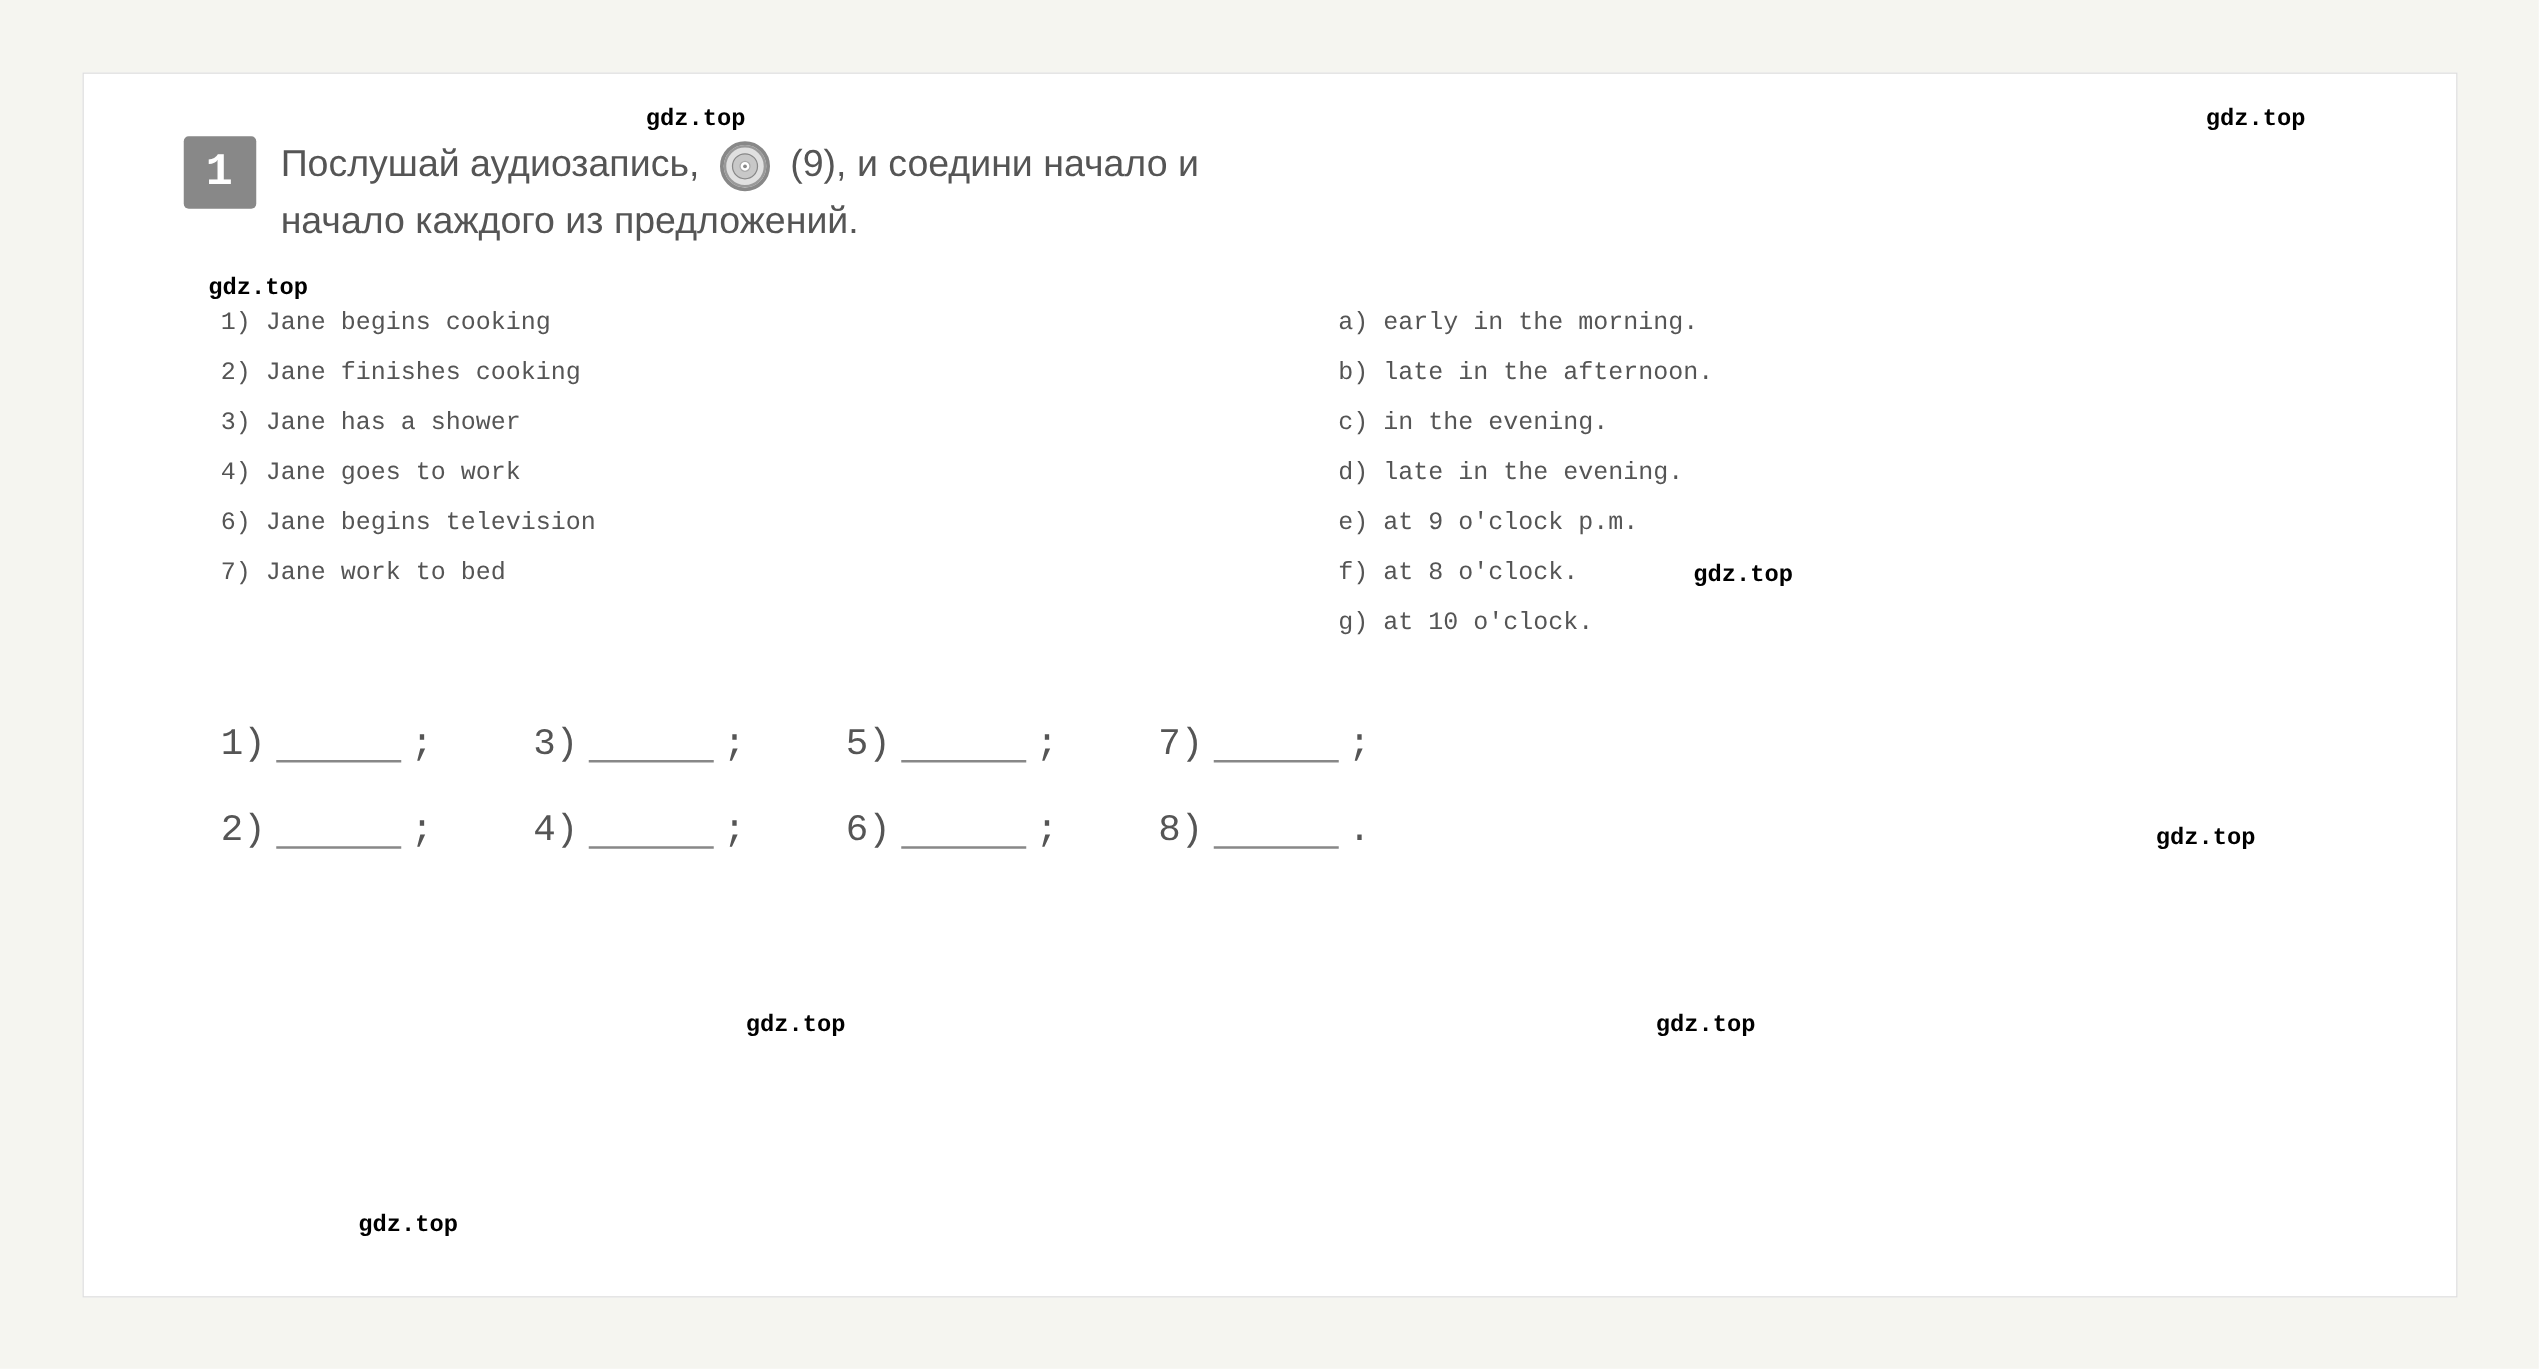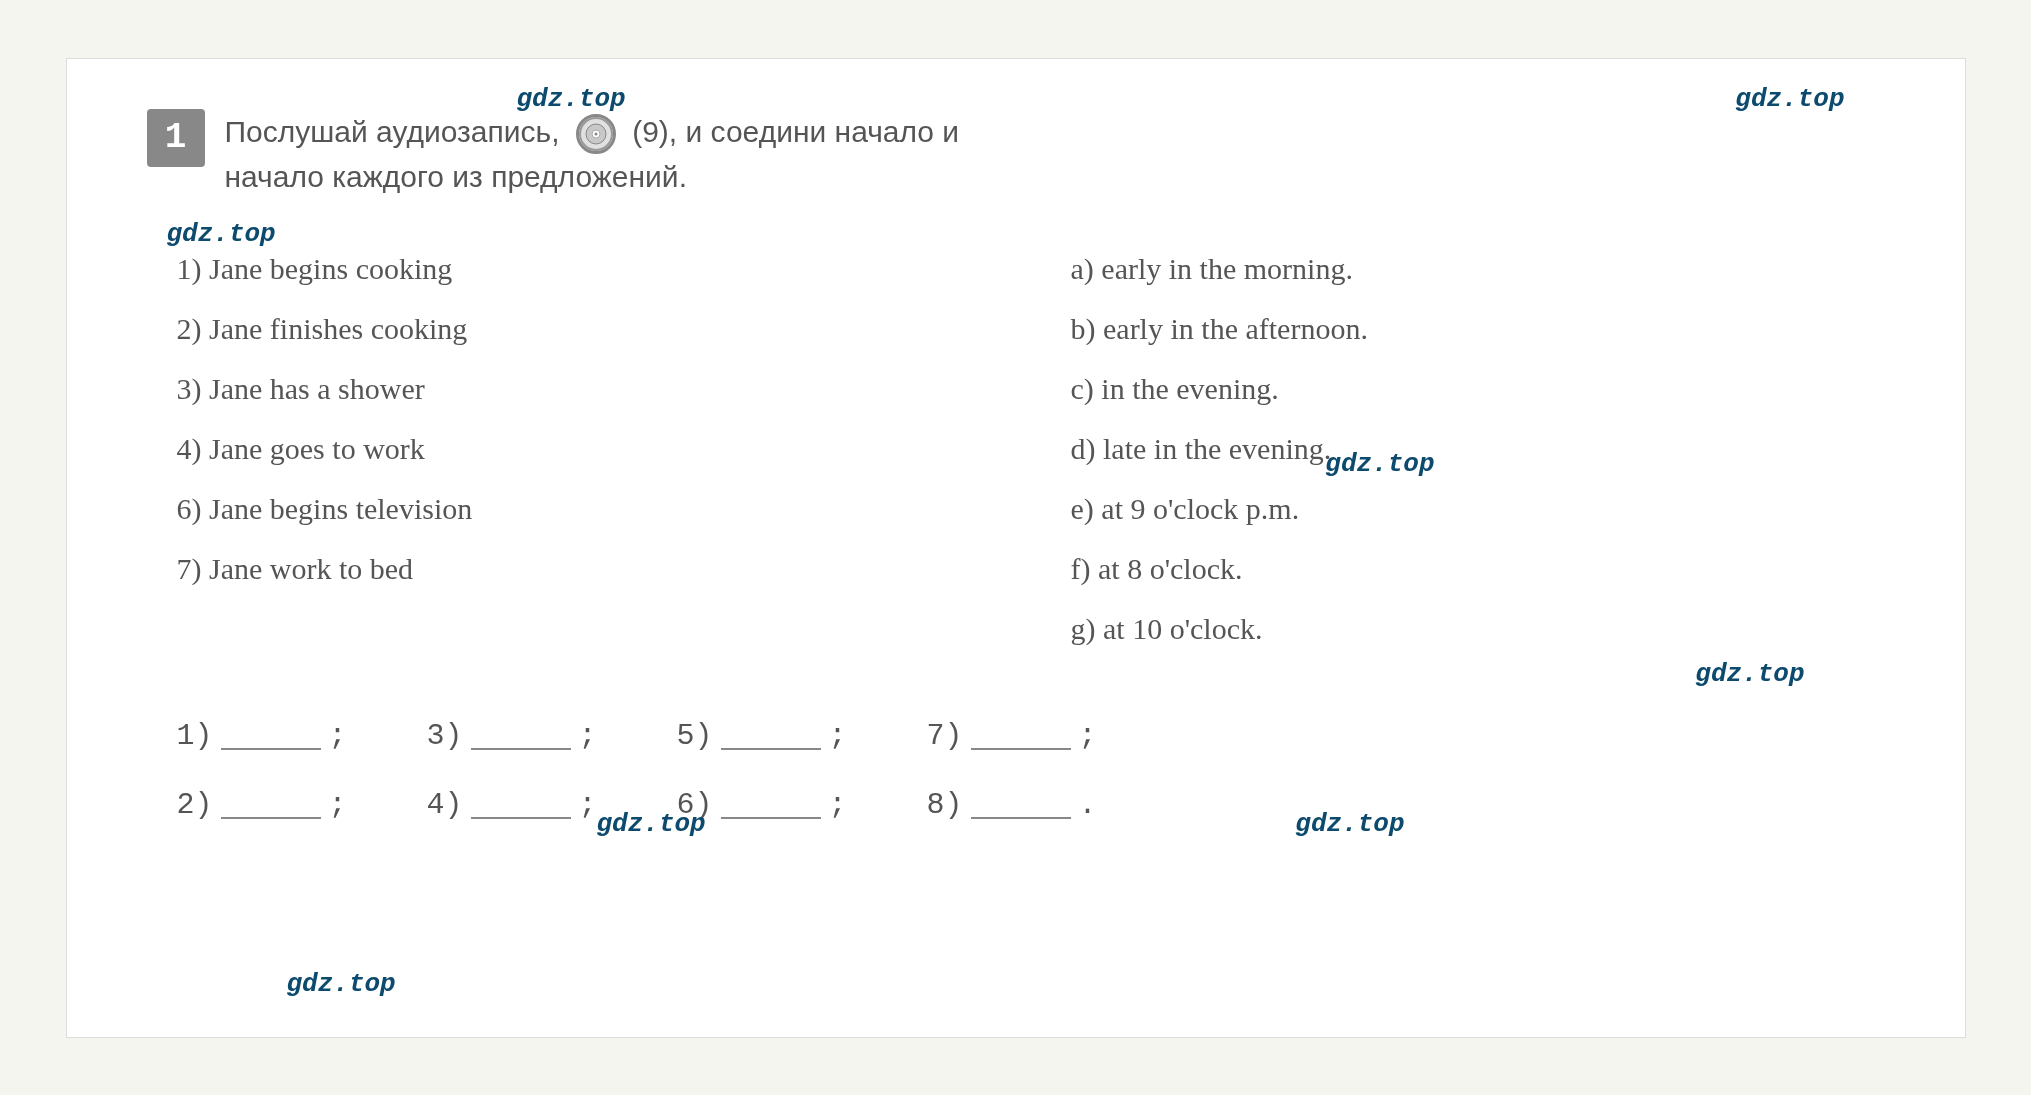"gdz.top" .watermark { color: #0c4a6e -> #000000; font-size: 26px -> 19px; font-style: italic -> none }
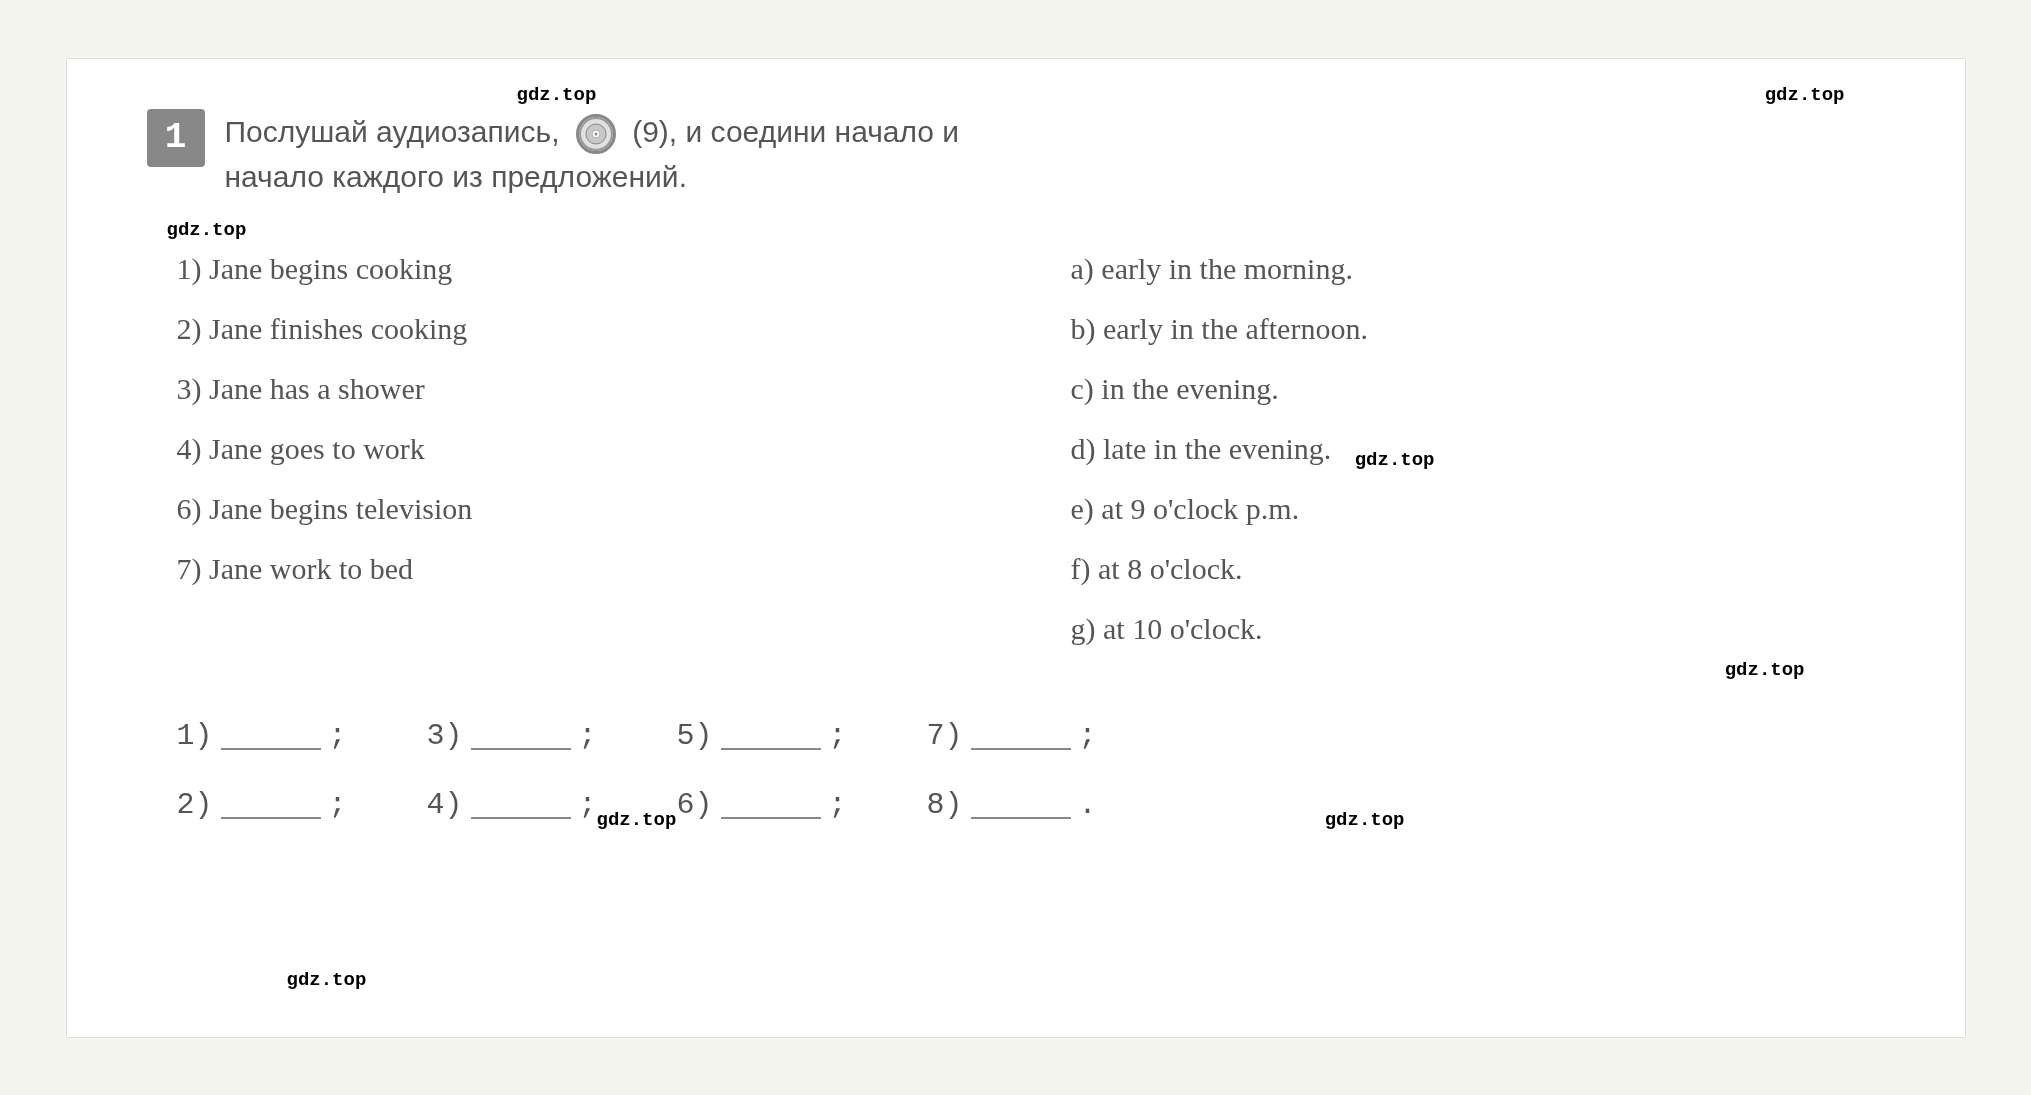"1) Jane begins cooking" .sentence-item { font-family: Liberation Serif, serif -> Liberation Mono, monospace; font-size: 30px -> 20px }
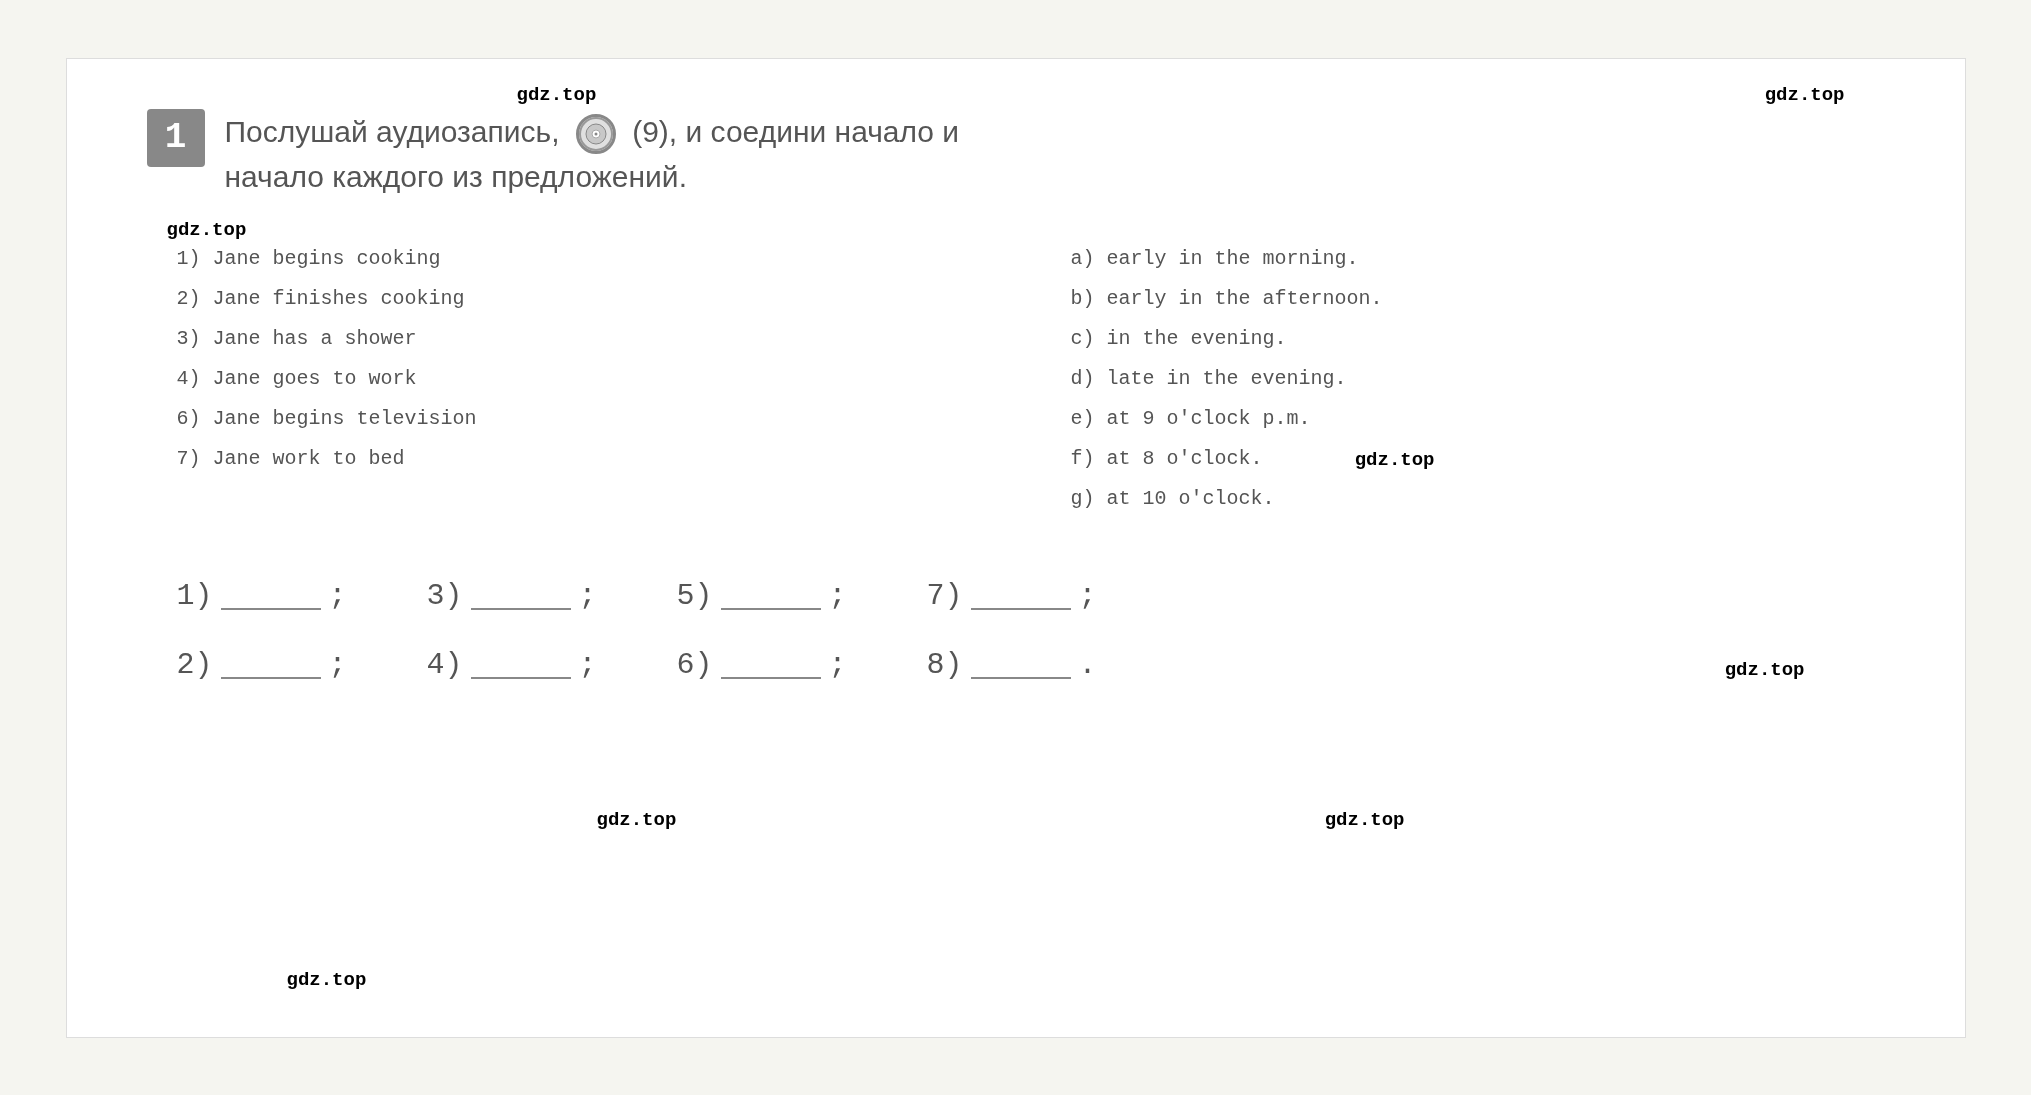"early in the afternoon." span { text: early -> late }
